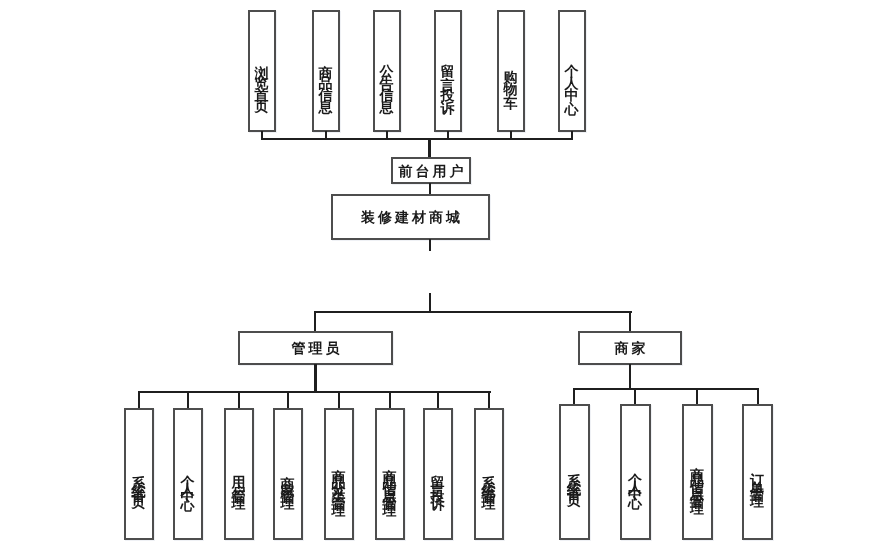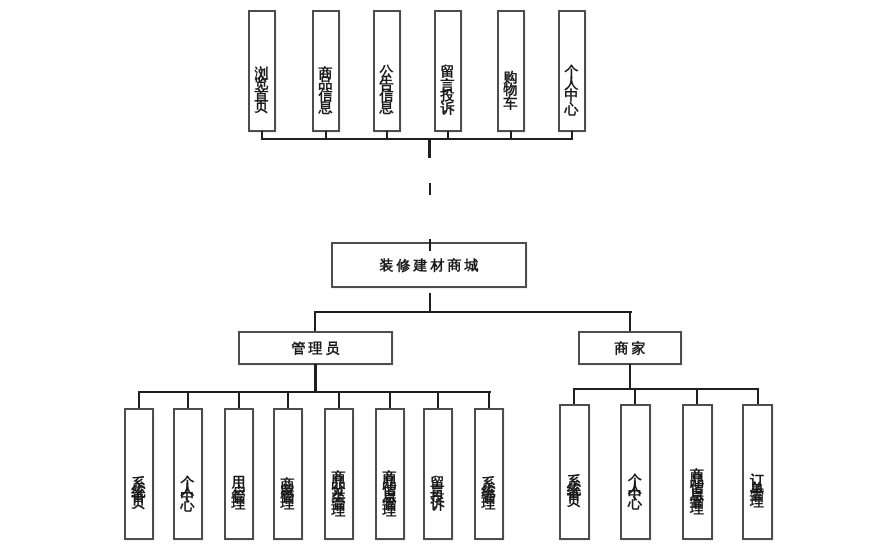"前台用户" div.node { html: none -> <div> <span>前台用户</span> </div> }
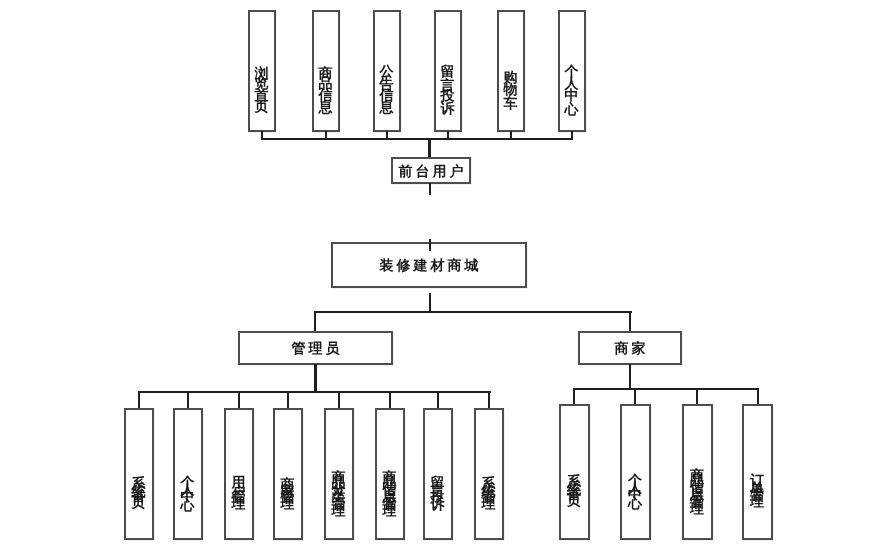"装修建材商城" div.node { margin-top: 48px -> none; width: 196px -> 159px }
